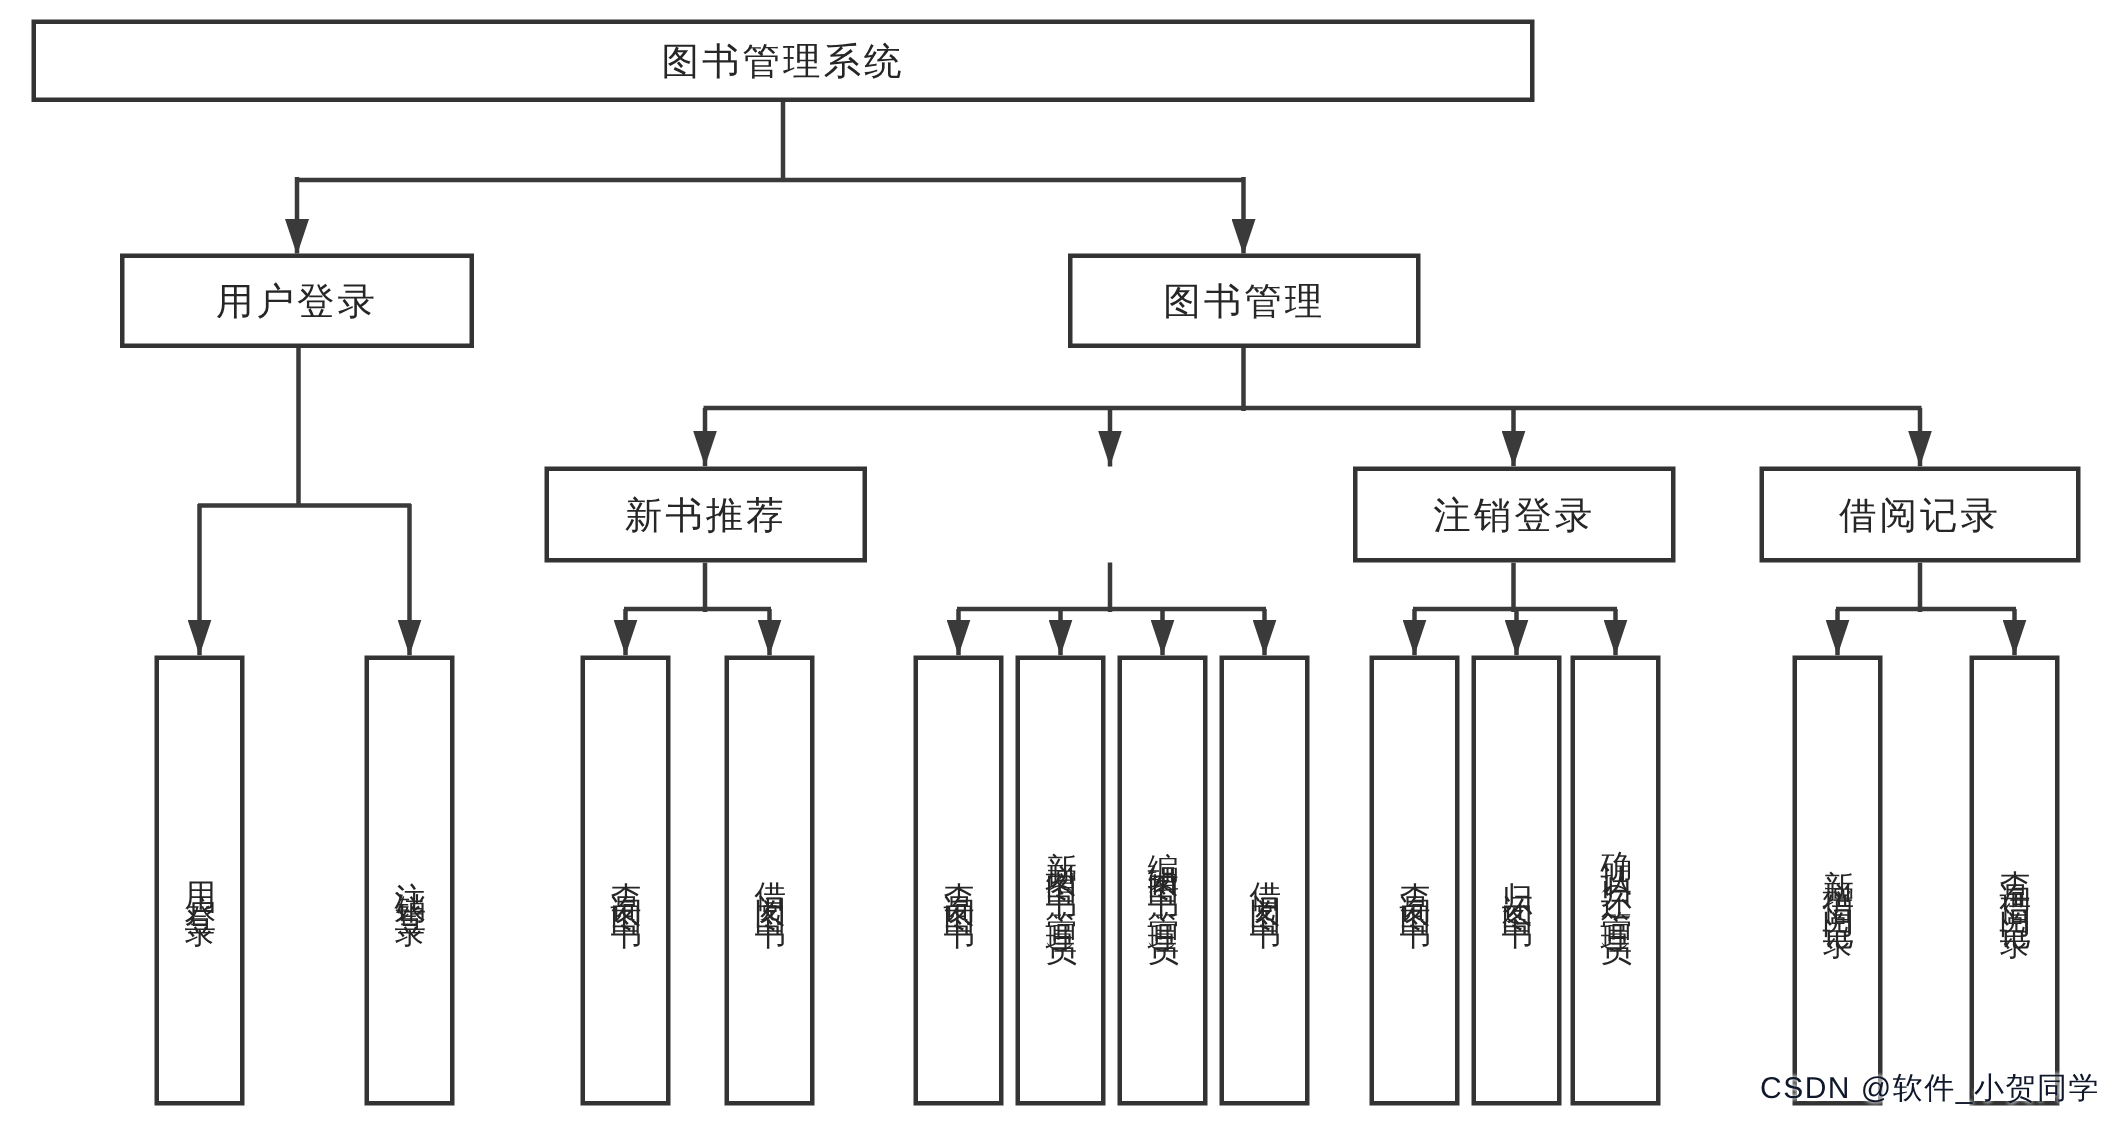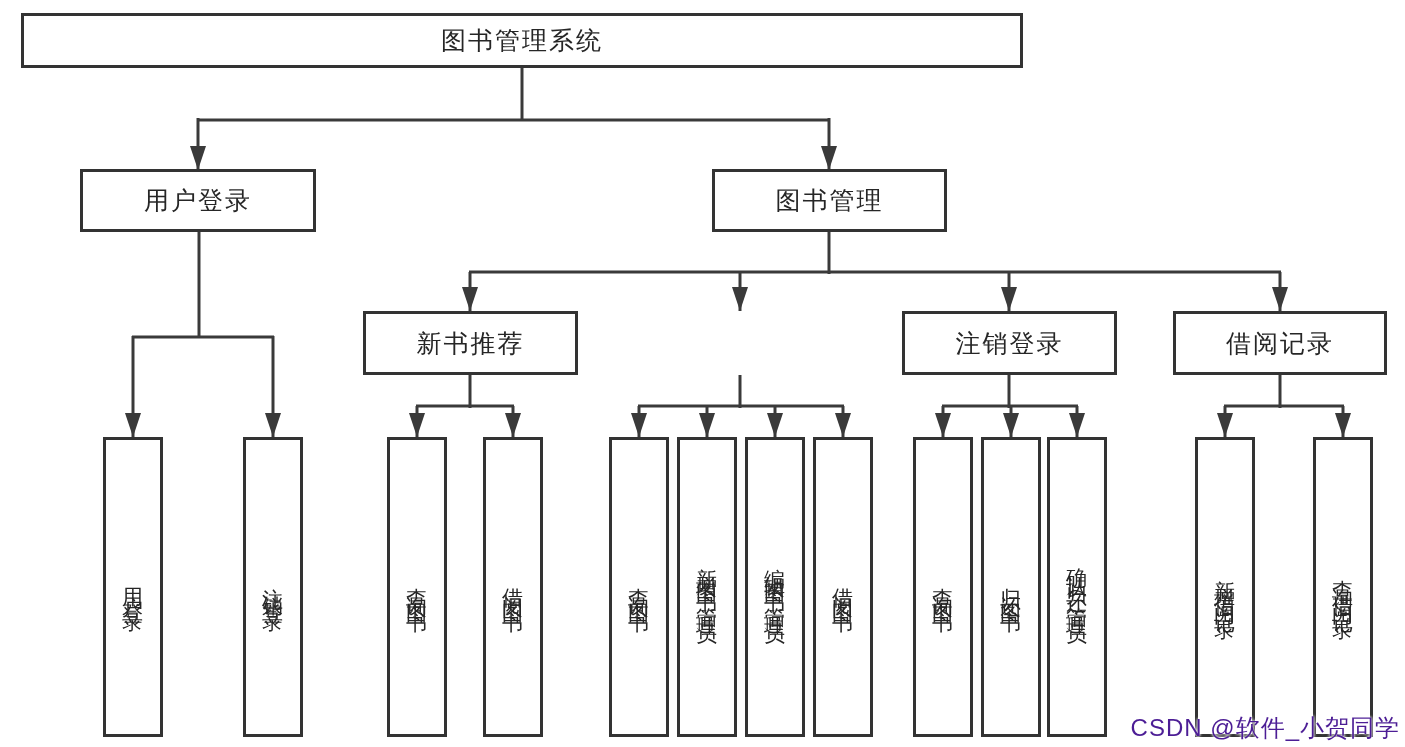"CSDN @软件_小贺同学" .watermark { color: #4c1d95 -> #0f172a; font-size: 24px -> 20px }
